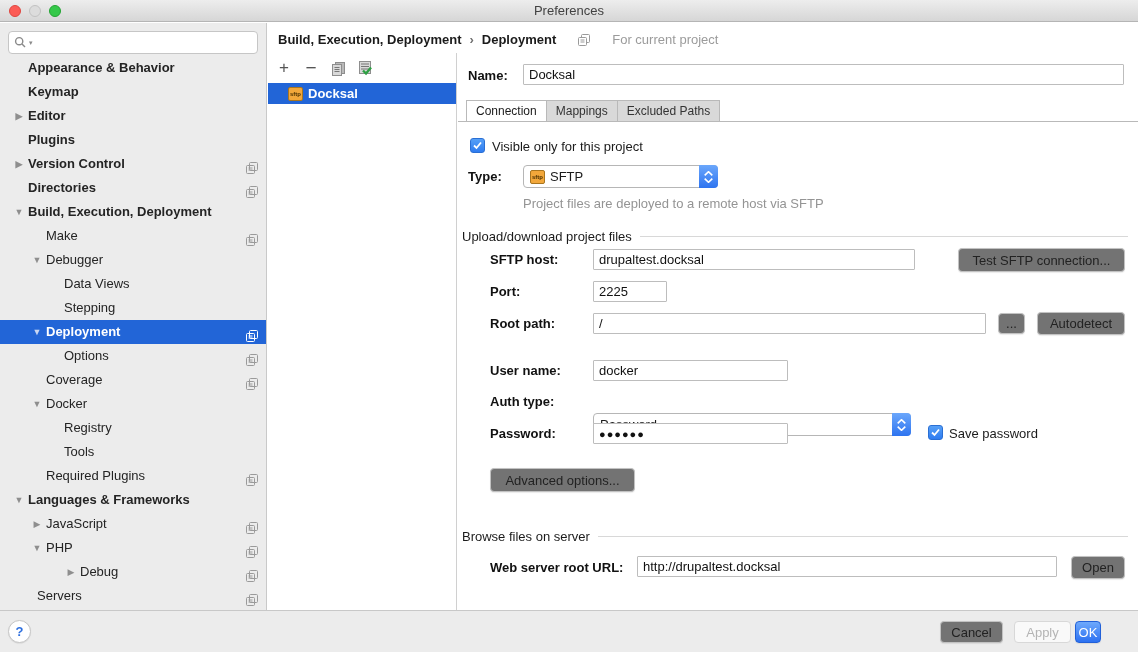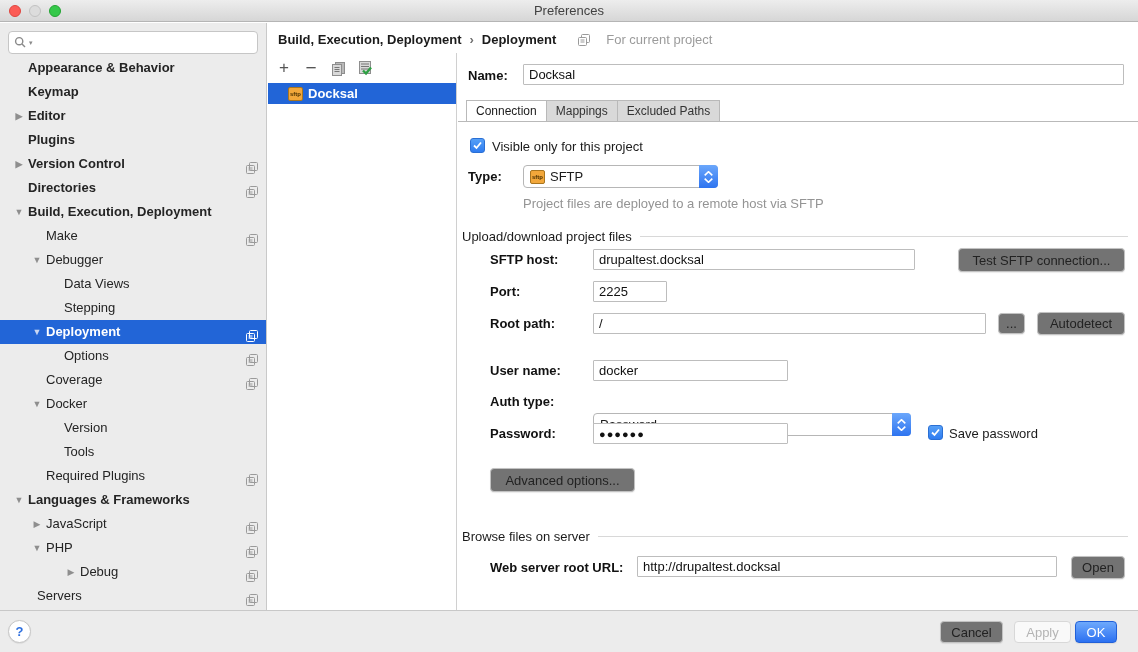"For current project" .scope { gap: 16px -> 22px }
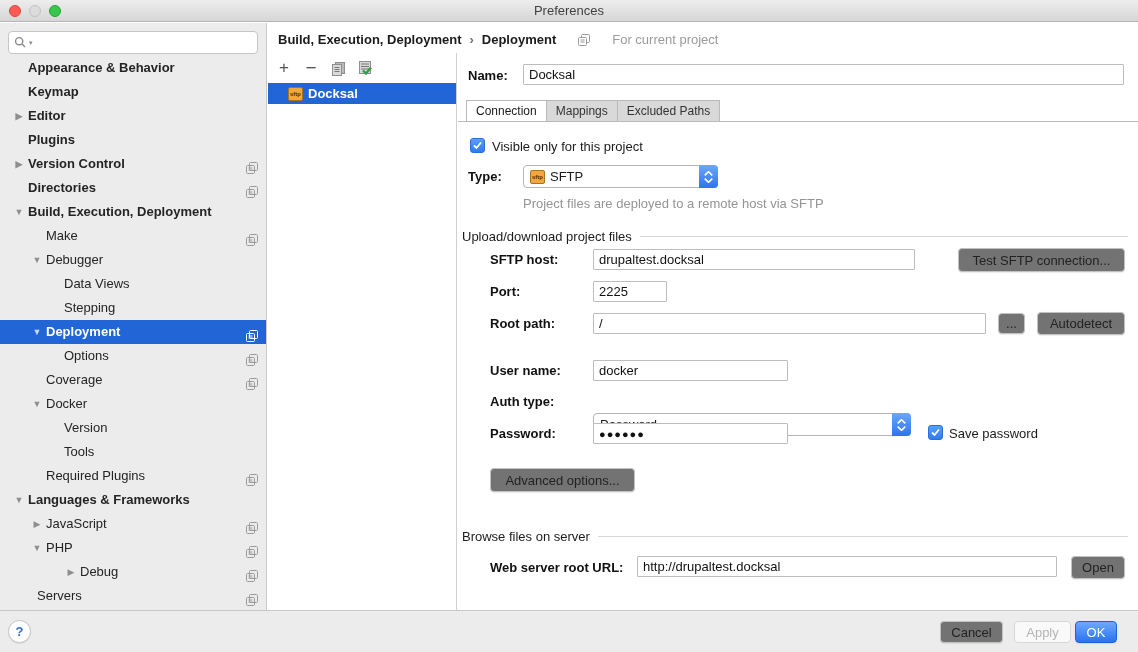"Version" span { text: Version -> Registry }
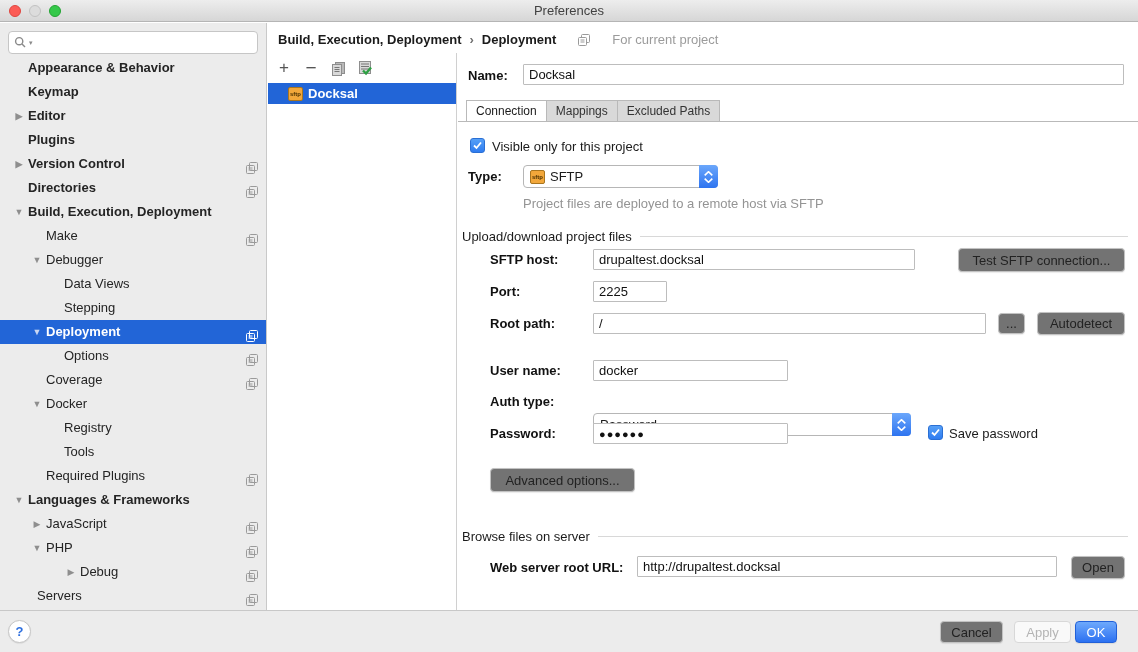"OK" button.btn { width: 42px -> 26px }
